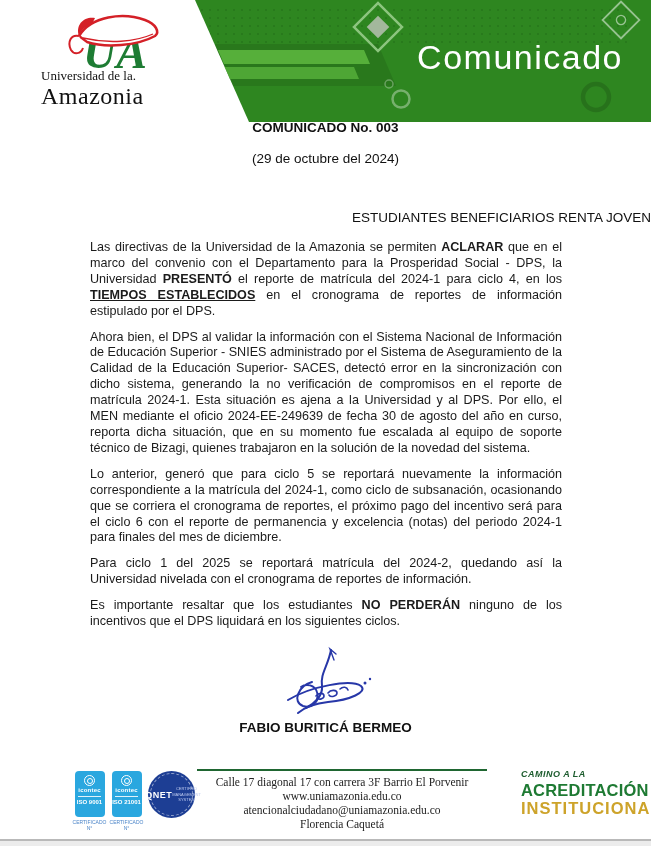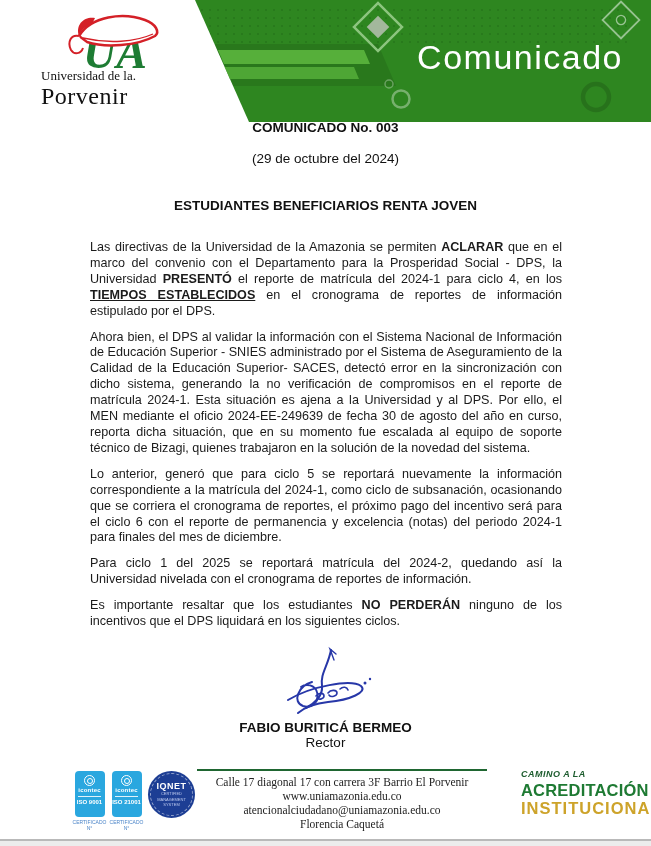"Porvenir" div.logo-bottom { text: Porvenir -> Amazonia }
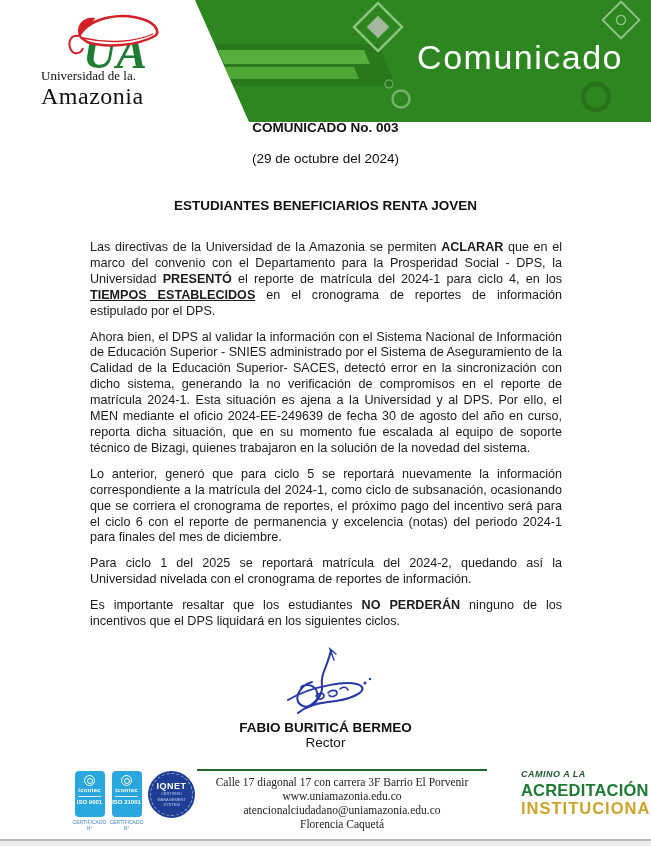"ESTUDIANTES BENEFICIARIOS RENTA JOVEN" .doc-subject { font-weight: bold -> normal; margin-top: 32px -> 44px; text-align: none -> right }
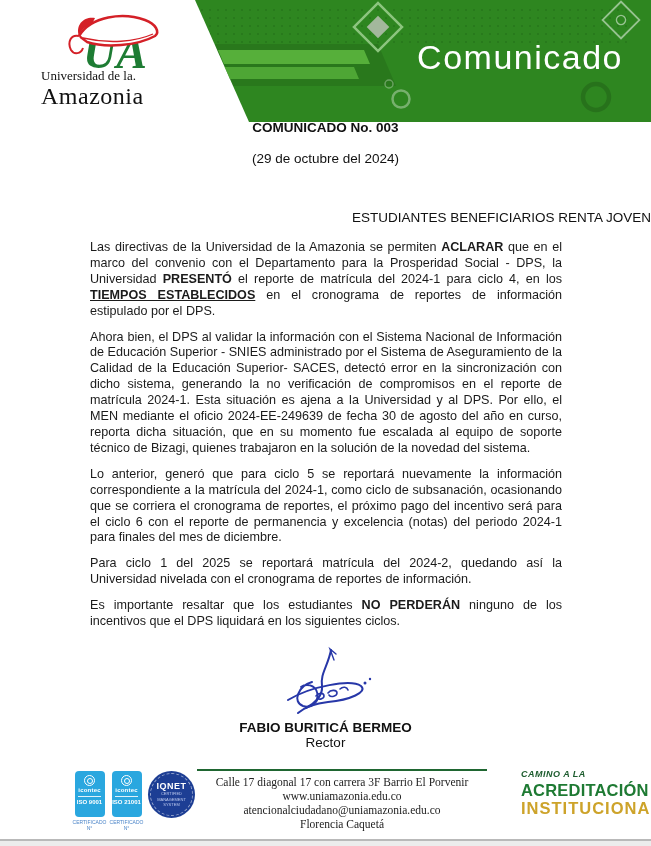"Rector" div.signer-role { html: <div>Rector</div> -> none }
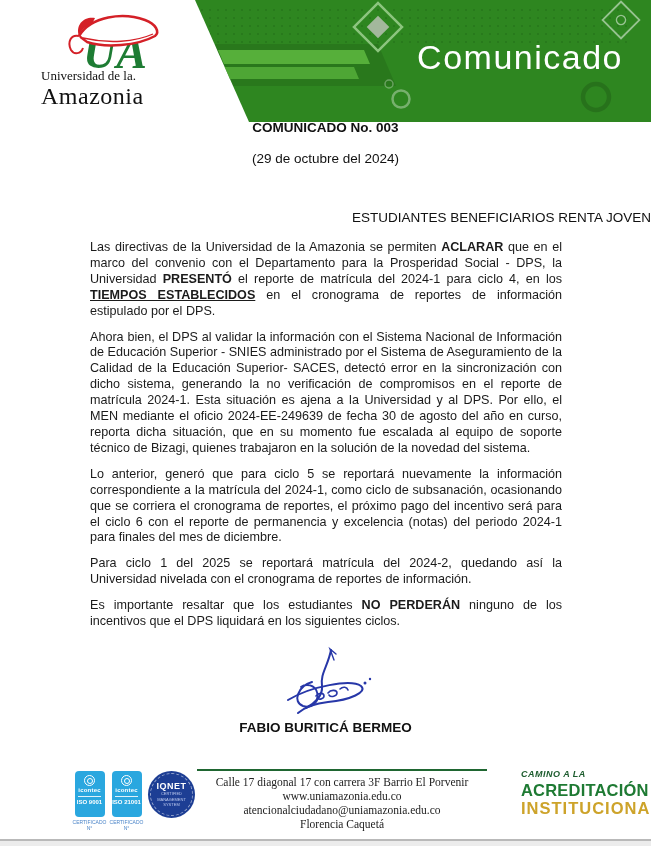"IQNET" .iqnet { flex-direction: column -> row }
